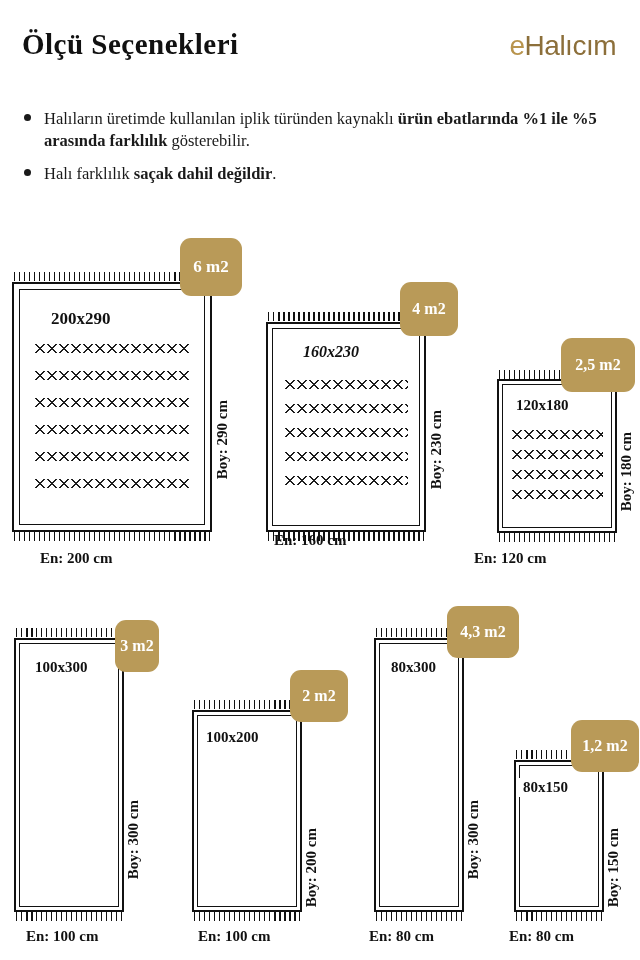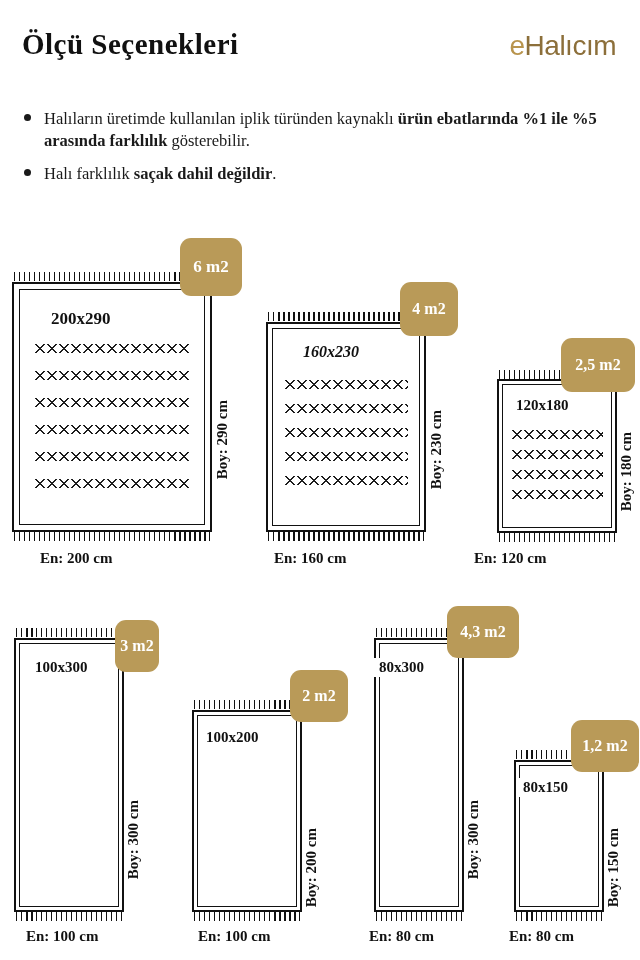"En: 160 cm" div.en { top: 238px -> 220px }
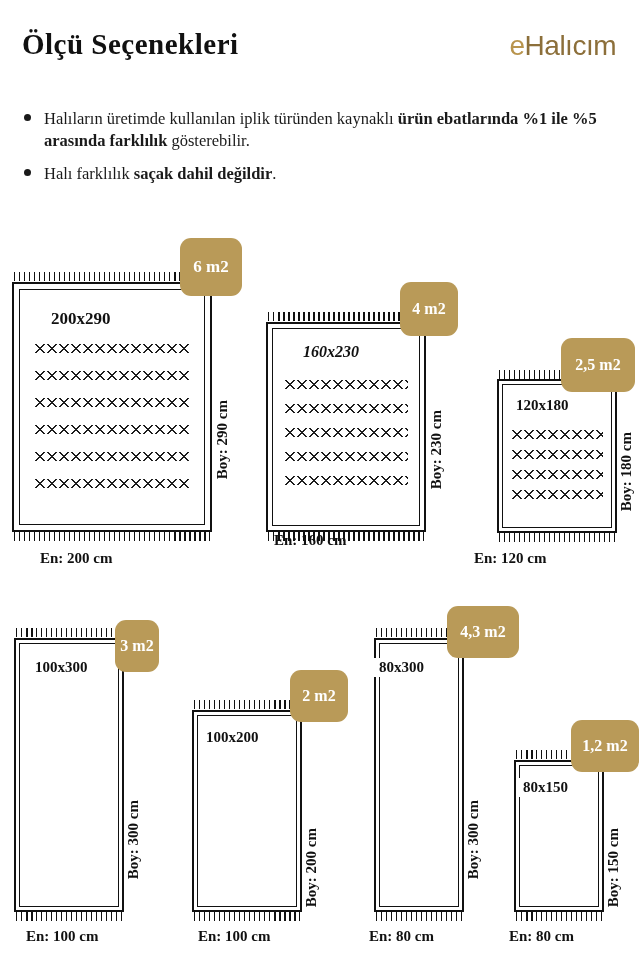"80x300" div.label { left: 0 -> 12px }
